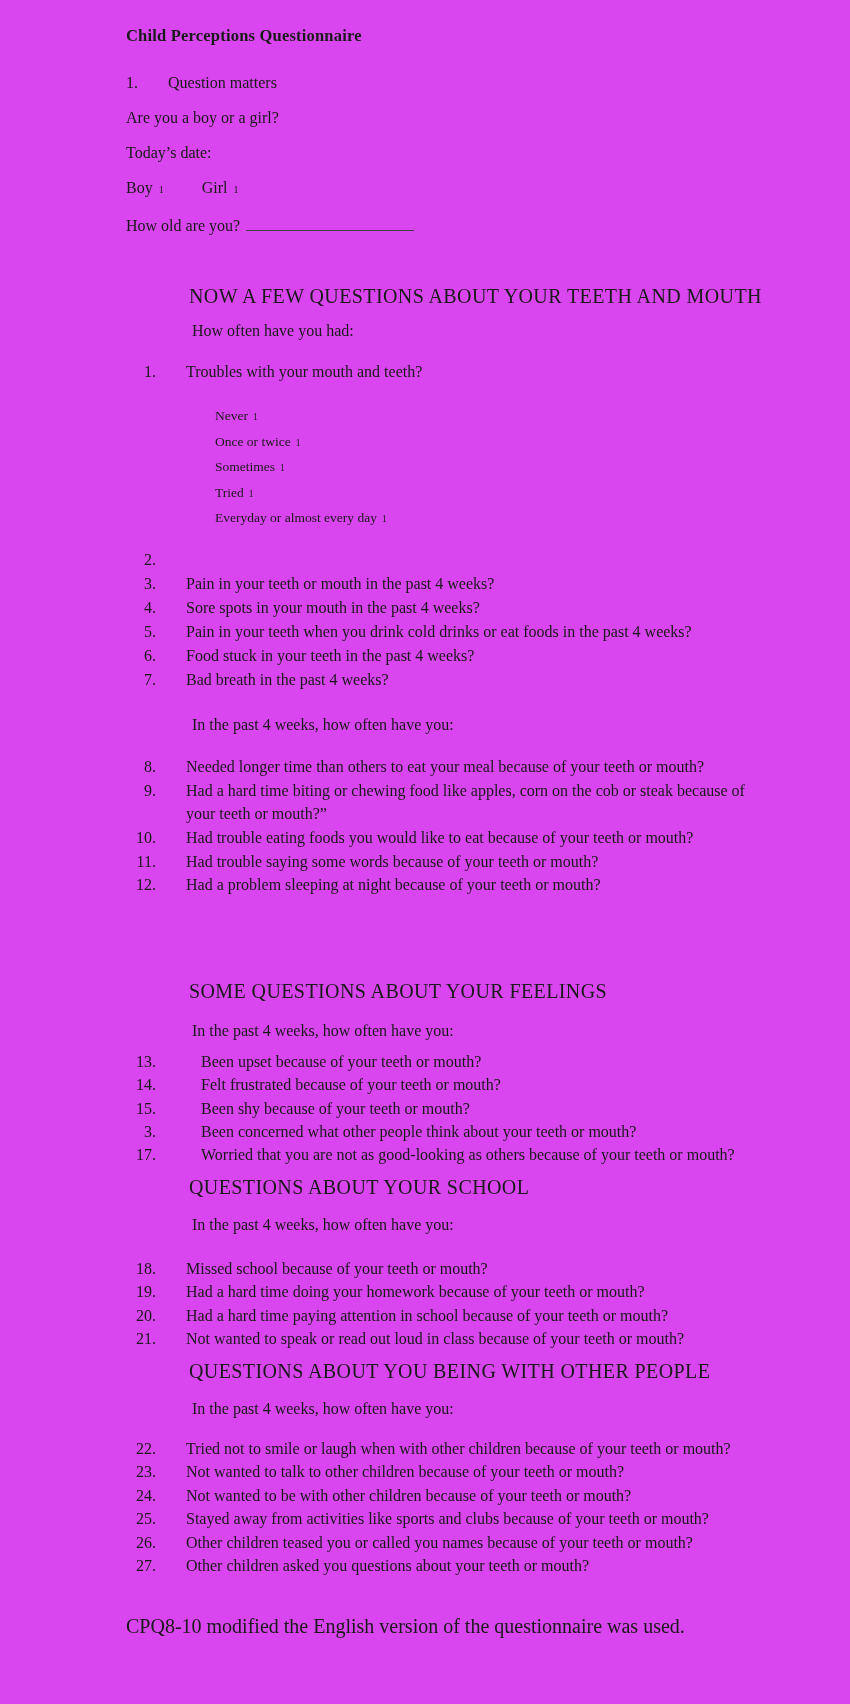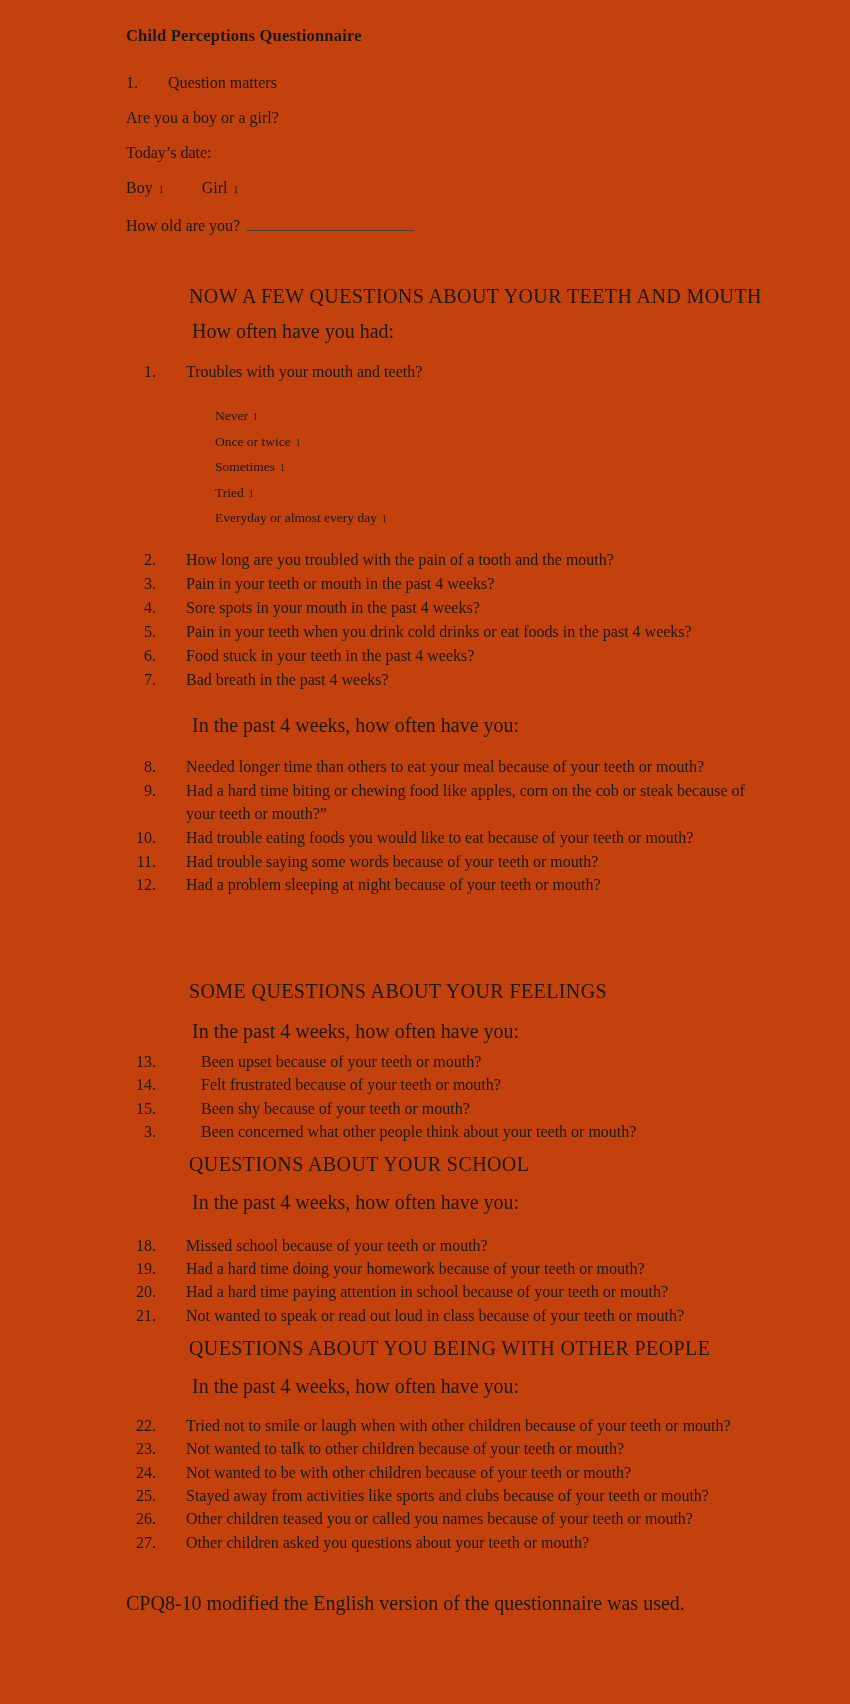"Child Perceptions Questionnaire" .page { background: #c2410c -> #d946ef }
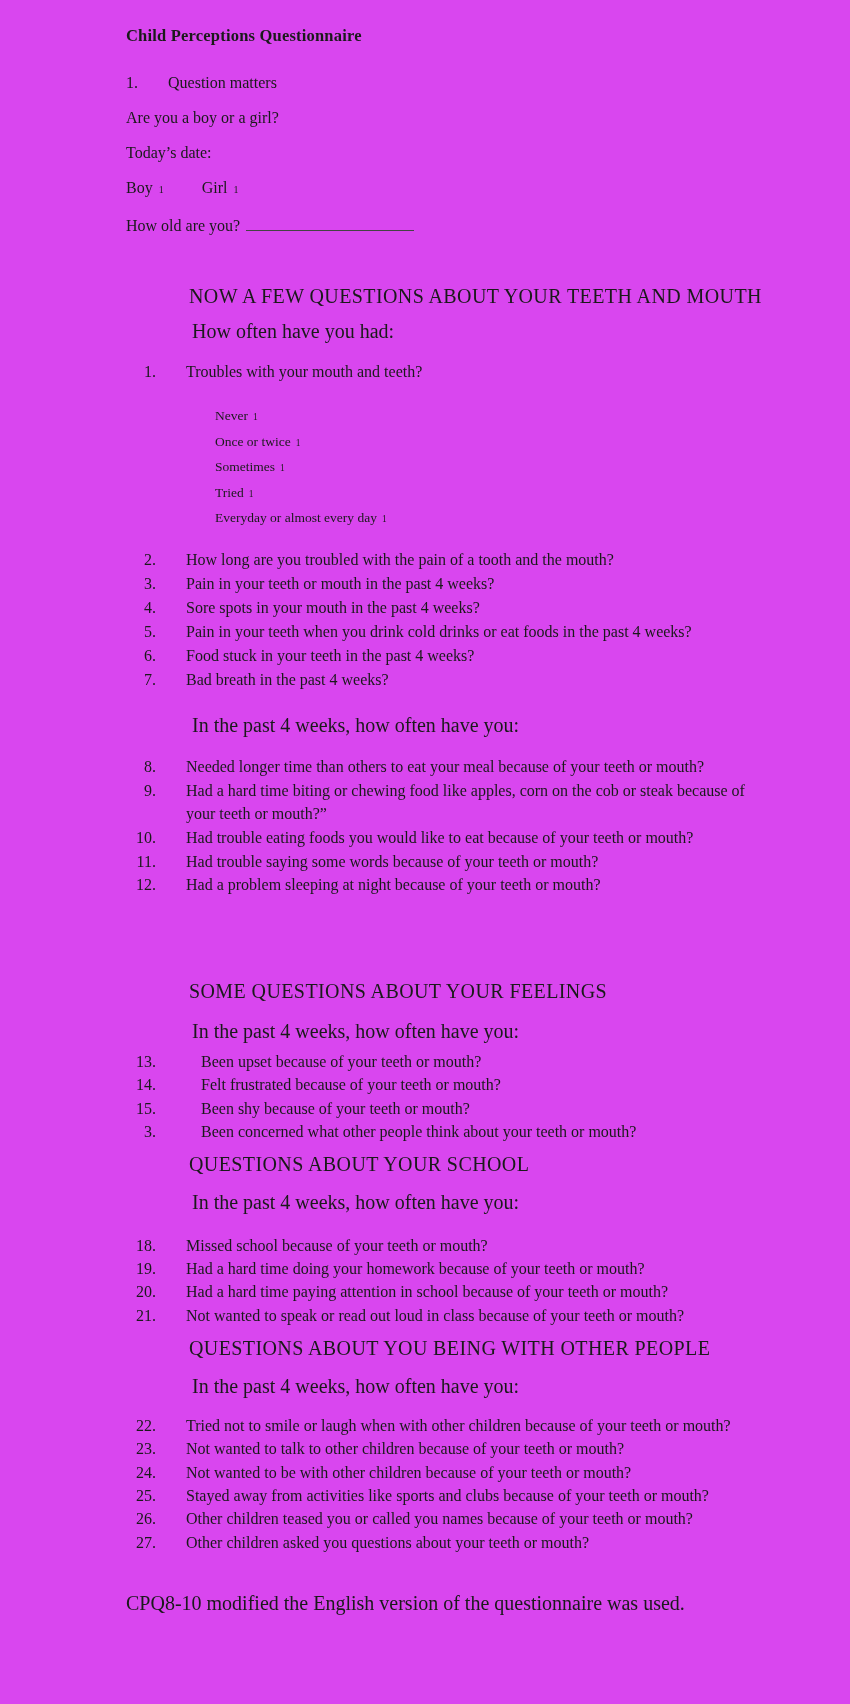"How often have you had:" .lead-in { font-size: 20px -> 16px }
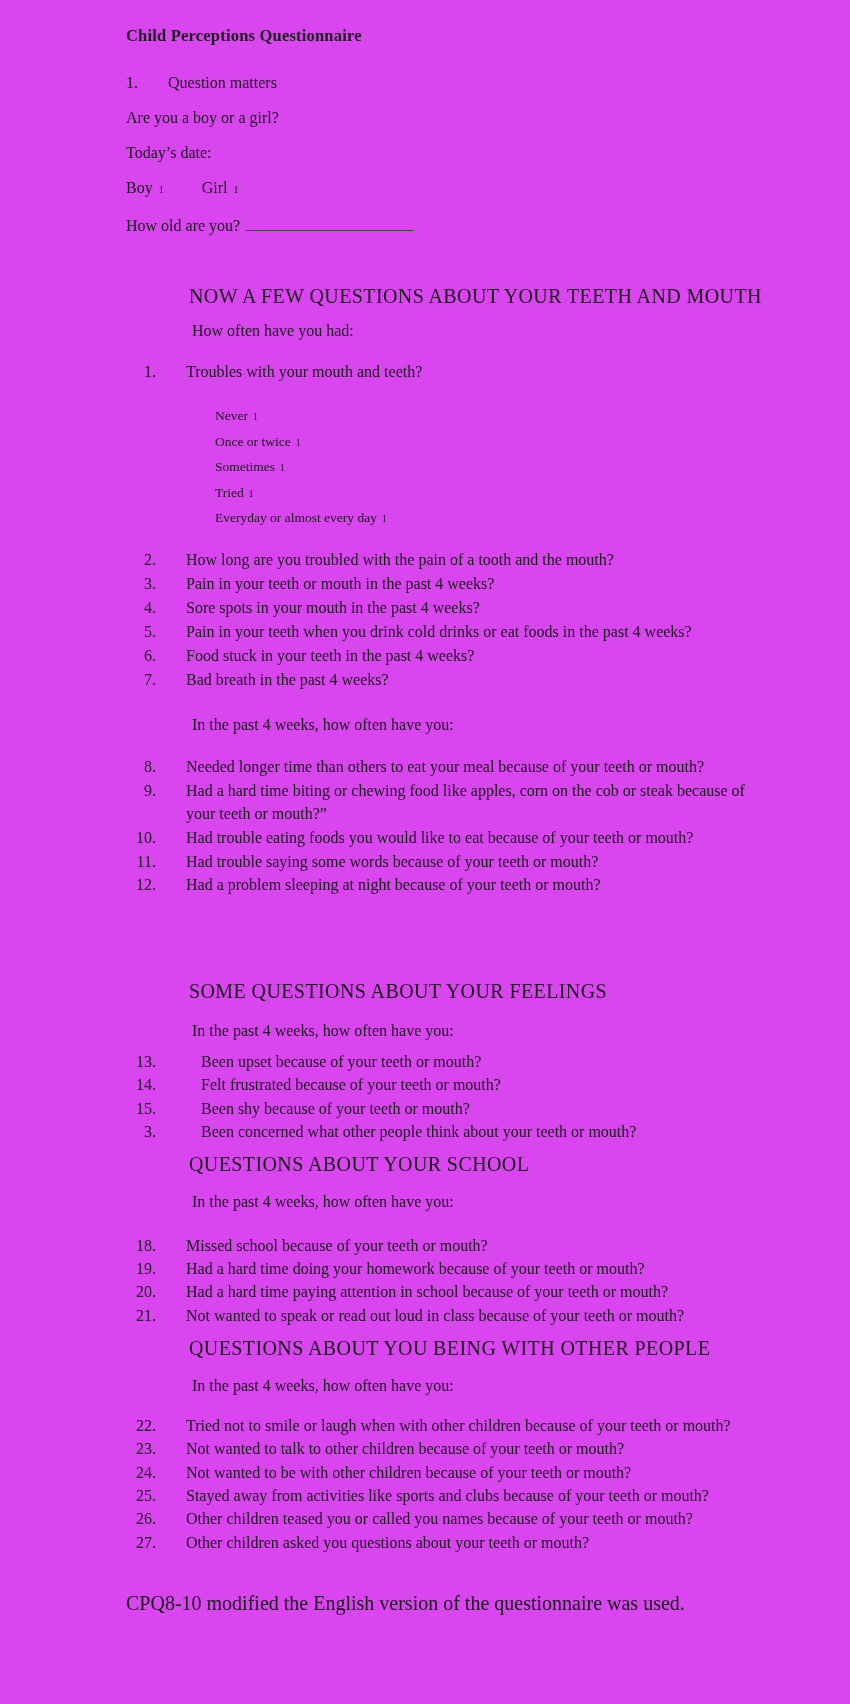"How long are you troubled" span.qtext { html: <span>How long are you troubled with the pain of a tooth and the mouth?</span> -> none }
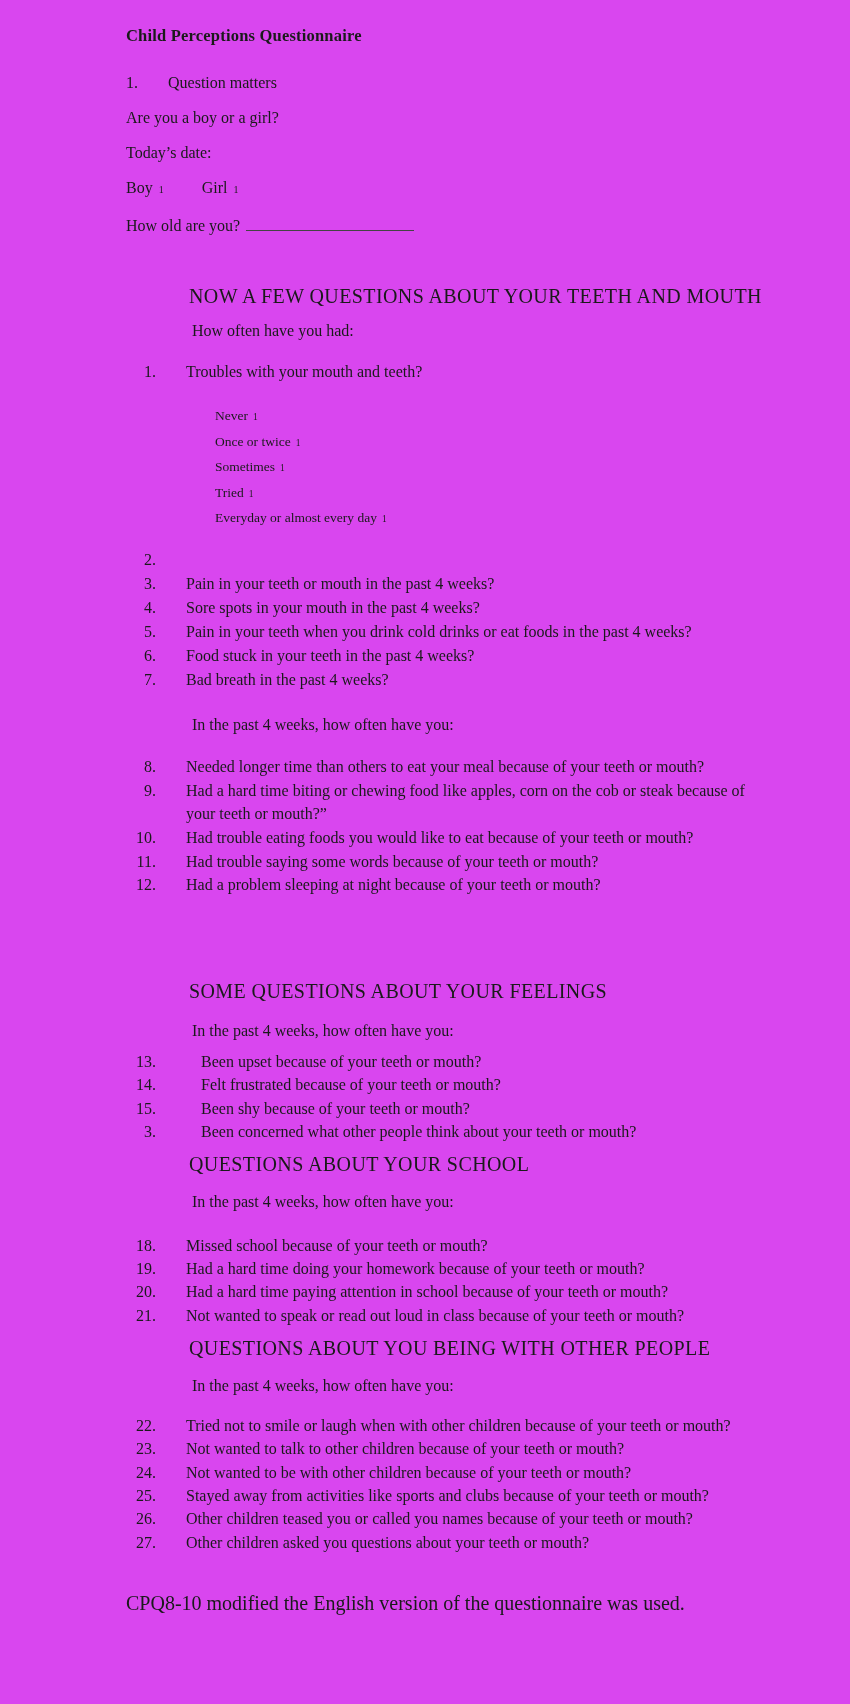"17." div.qrow { html: none -> <div> <span>17.</span> <span>Worried that you are not as good-looking as others because of your teeth or mouth?</span> </div> }
